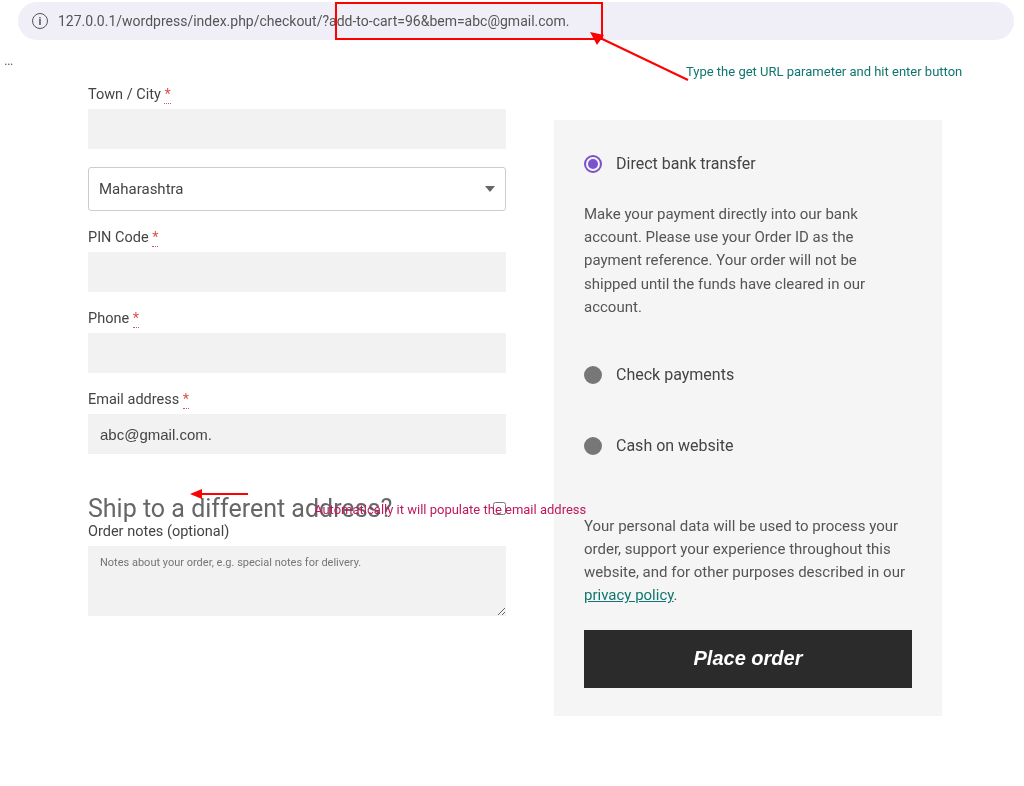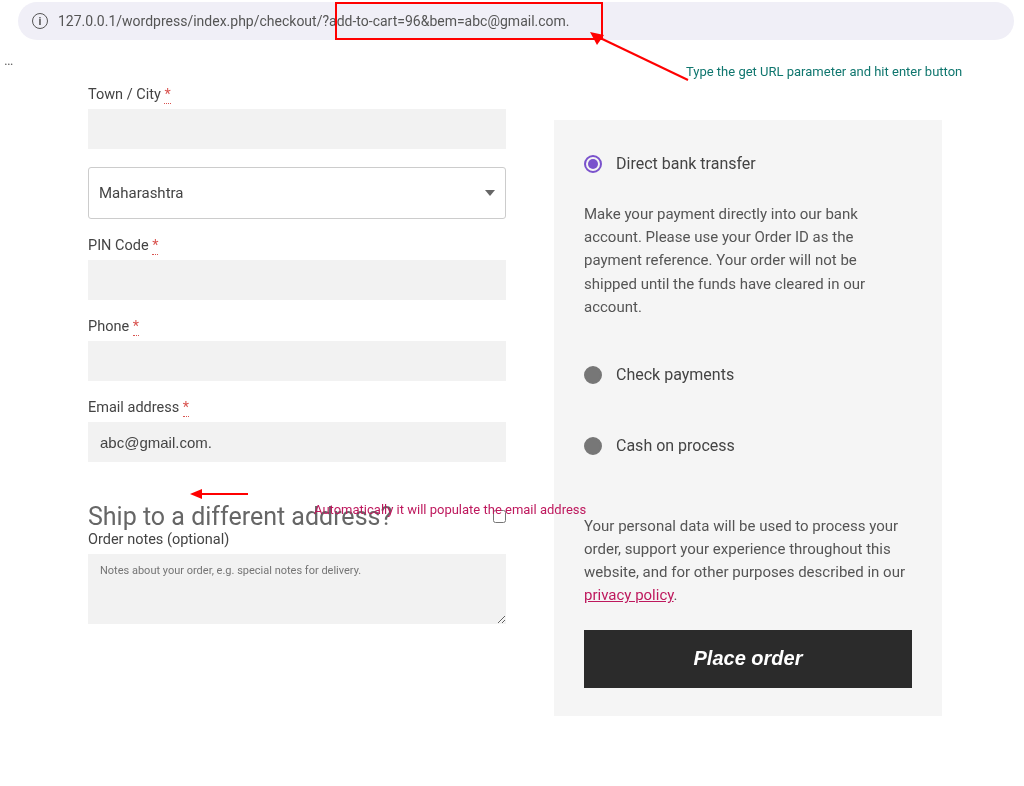"Maharashtra" .select-wrap { height: 52px -> 44px }
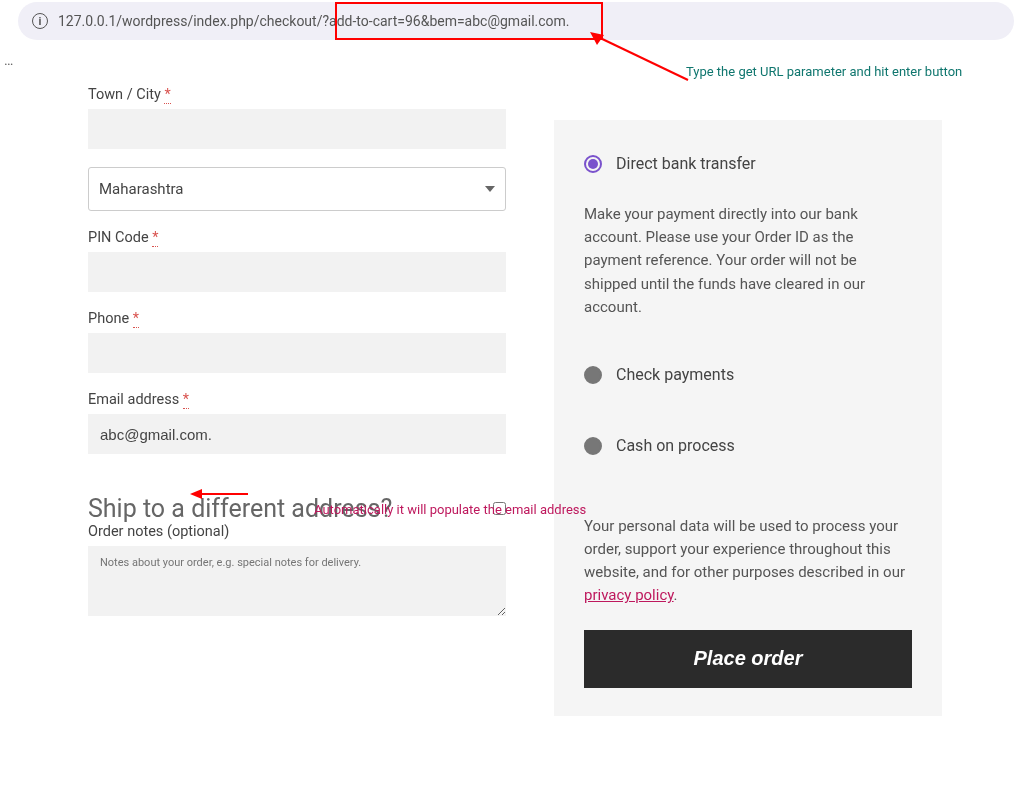"Cash on process" span { text: process -> website }
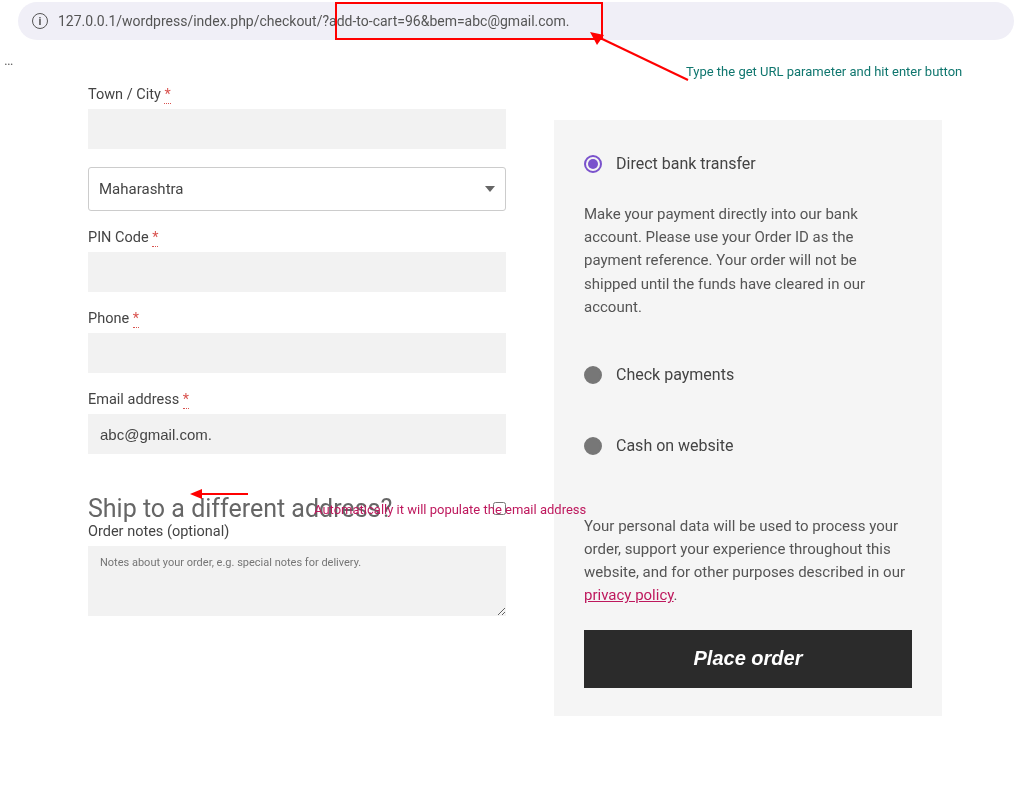"privacy policy" .privacy-block a { color: #be185d -> #0f766e }
